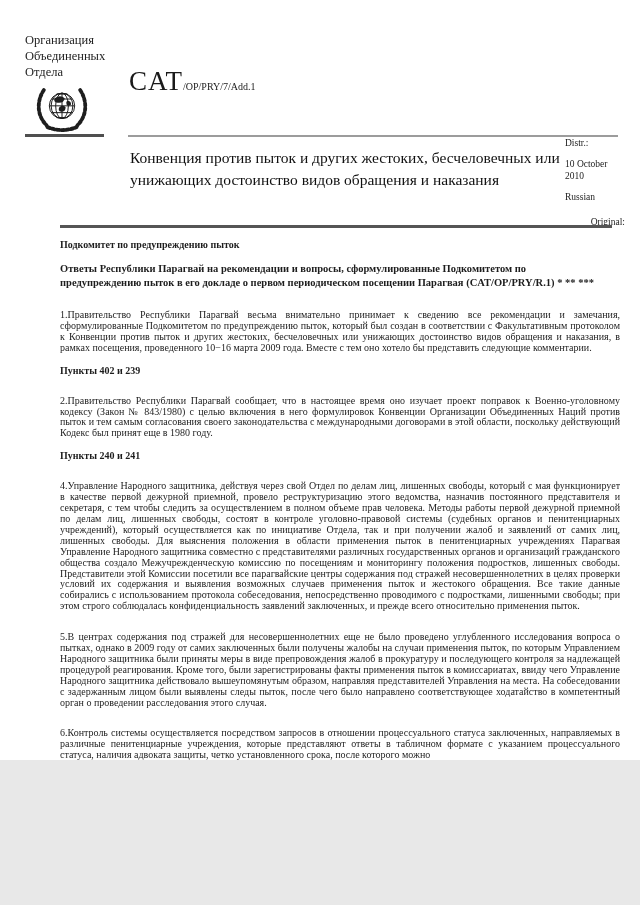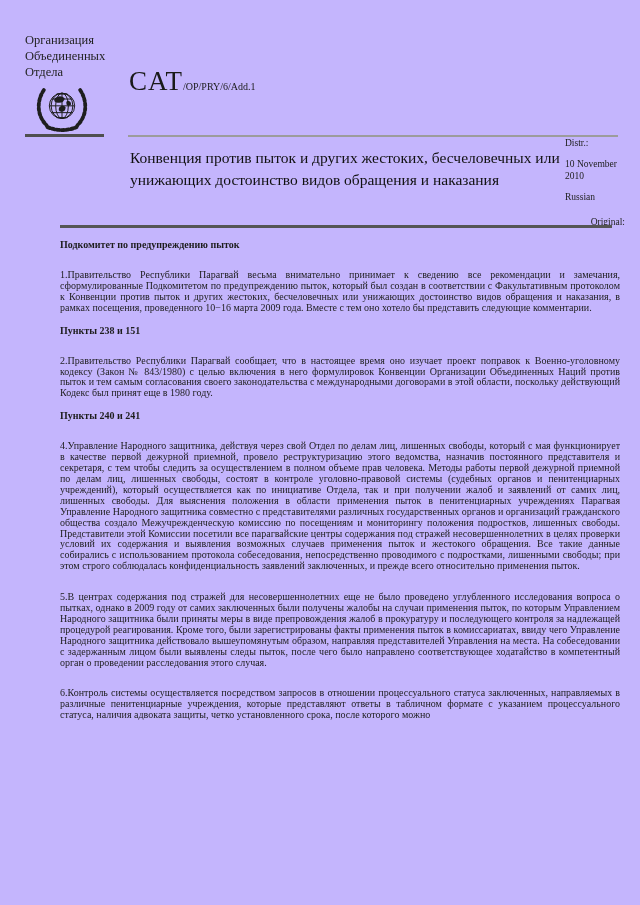"Организация" .page { background: #c4b5fd -> #ffffff; height: 905px -> 760px }
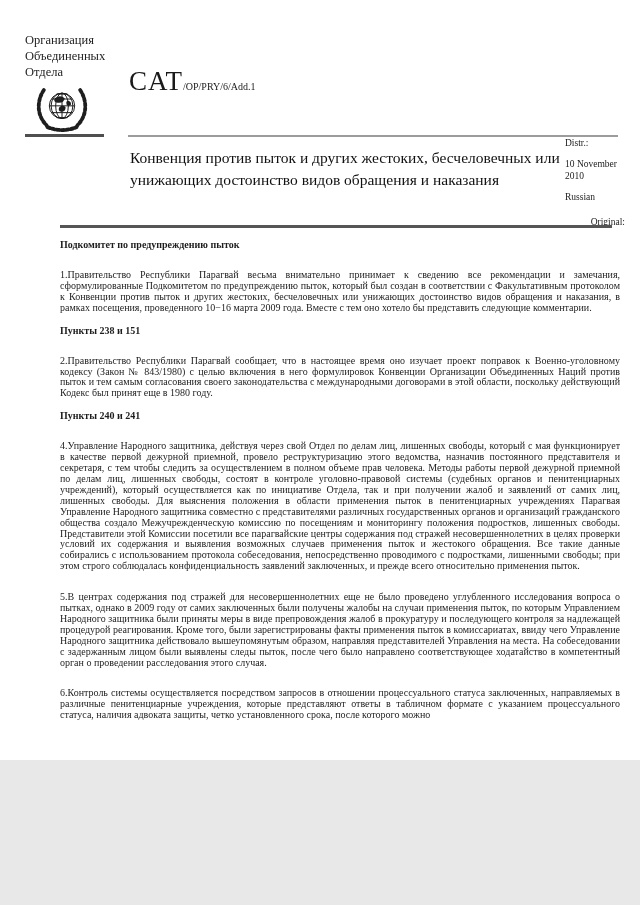"/OP/PRY/6/Add.1" span.small { text: /OP/PRY/6/Add.1 -> /OP/PRY/7/Add.1 }
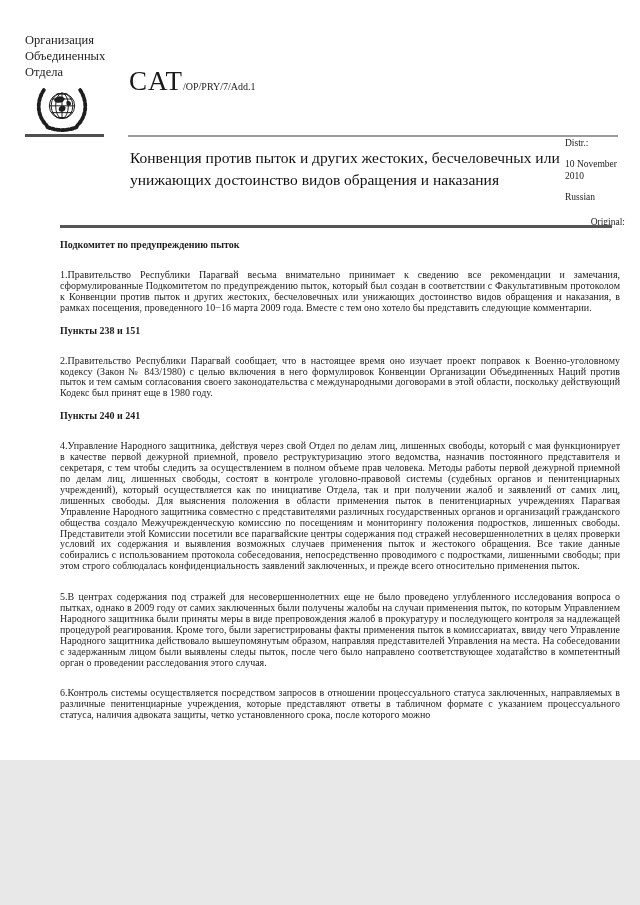"10 November 2010" div.date { text: November -> October }
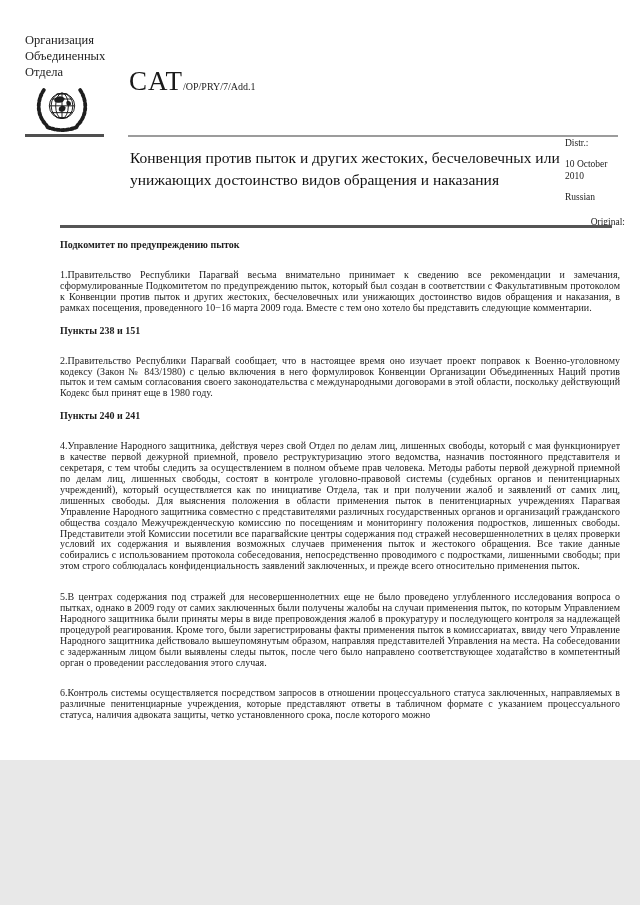"Ответы Республики Парагвай на" div.h-report { html: none -> <div>Ответы Республики Парагвай на рекомендации и вопросы, сформулированные Подкомитетом по предупреждению пыток в его докладе о первом периодическом посещении Парагвая (CAT/OP/PRY/R.1) * ** ***</div> }
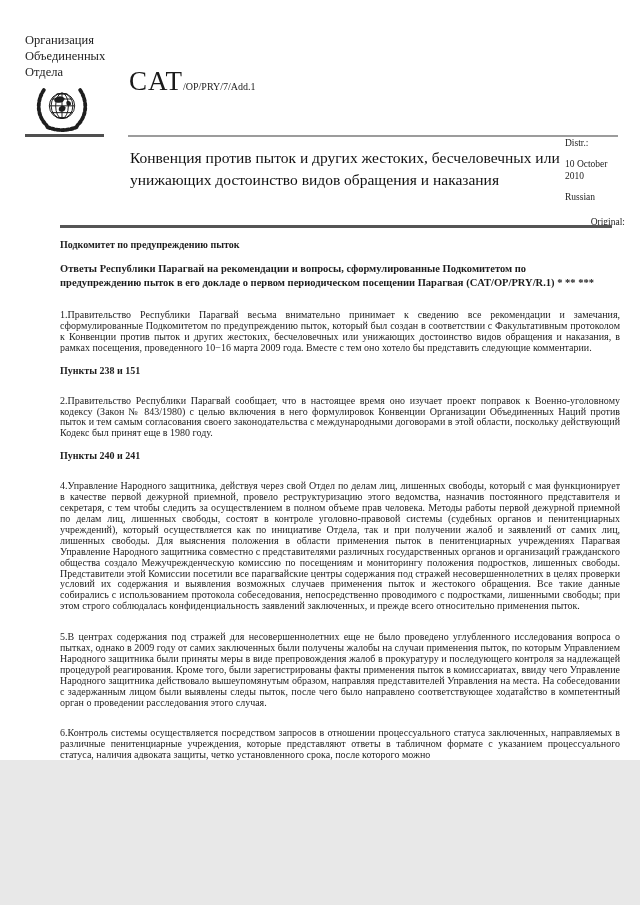"Пункты 238 и 151" div.h-bold { text: 238 и 151 -> 402 и 239 }
